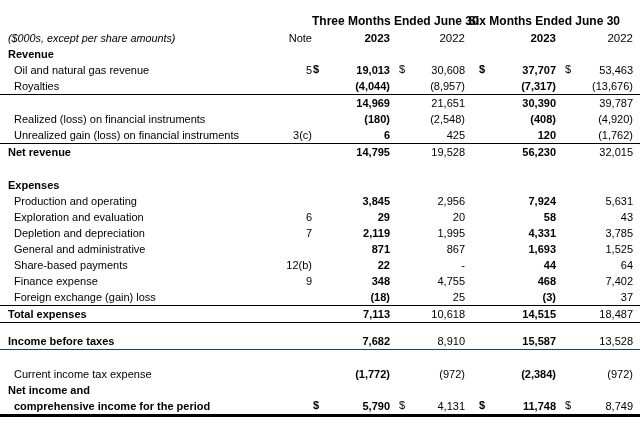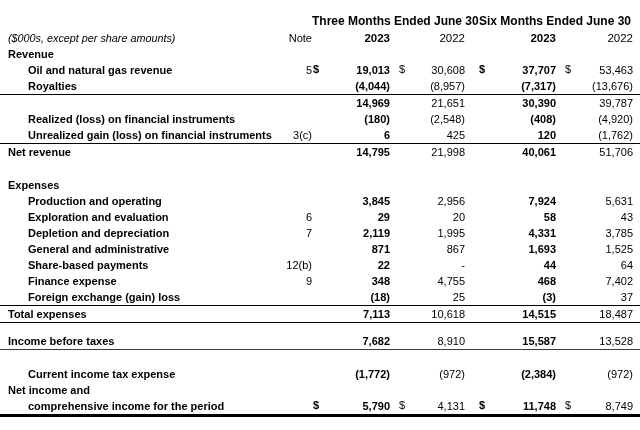"Six Months Ended June 30" .grp.g2 { padding-right: 9px -> 20px }
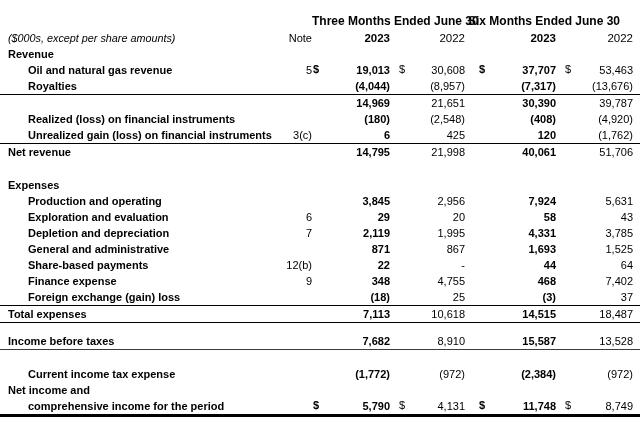"Oil and natural gas revenue" .lab.ind { font-weight: bold -> none; padding-left: 28px -> 14px }
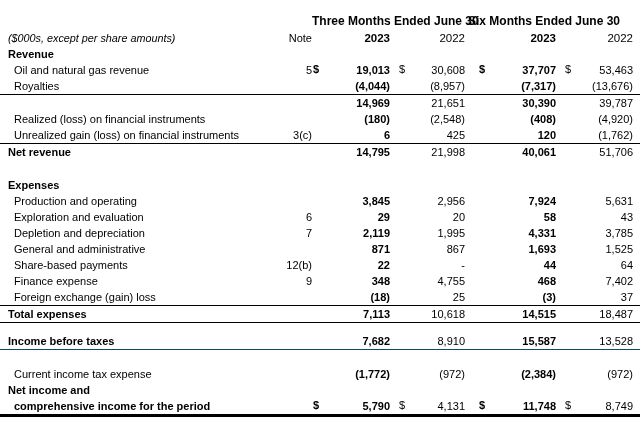"21,998" span { text: 21,998 -> 19,528 }
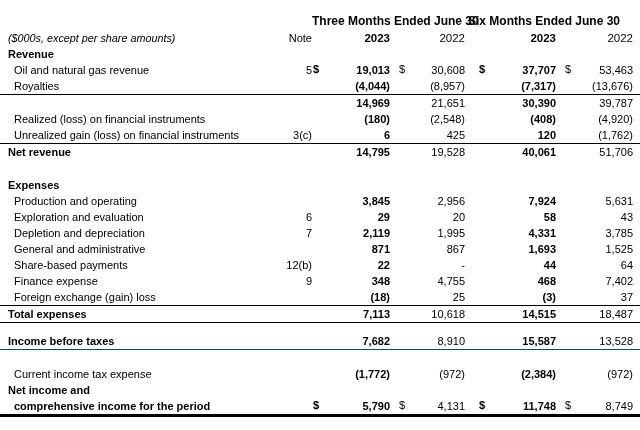"40,061" span { text: 40,061 -> 56,230 }
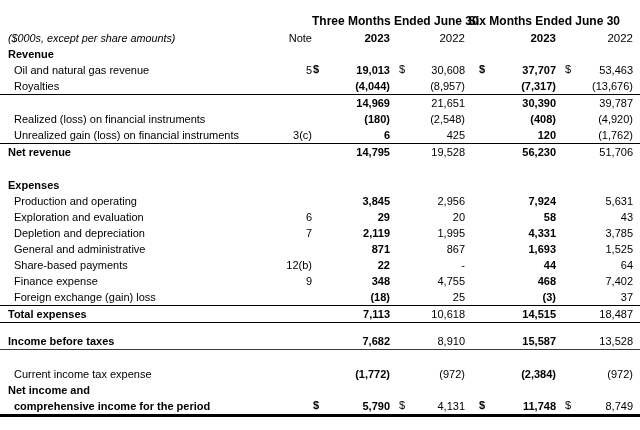"51,706" span { text: 51,706 -> 32,015 }
